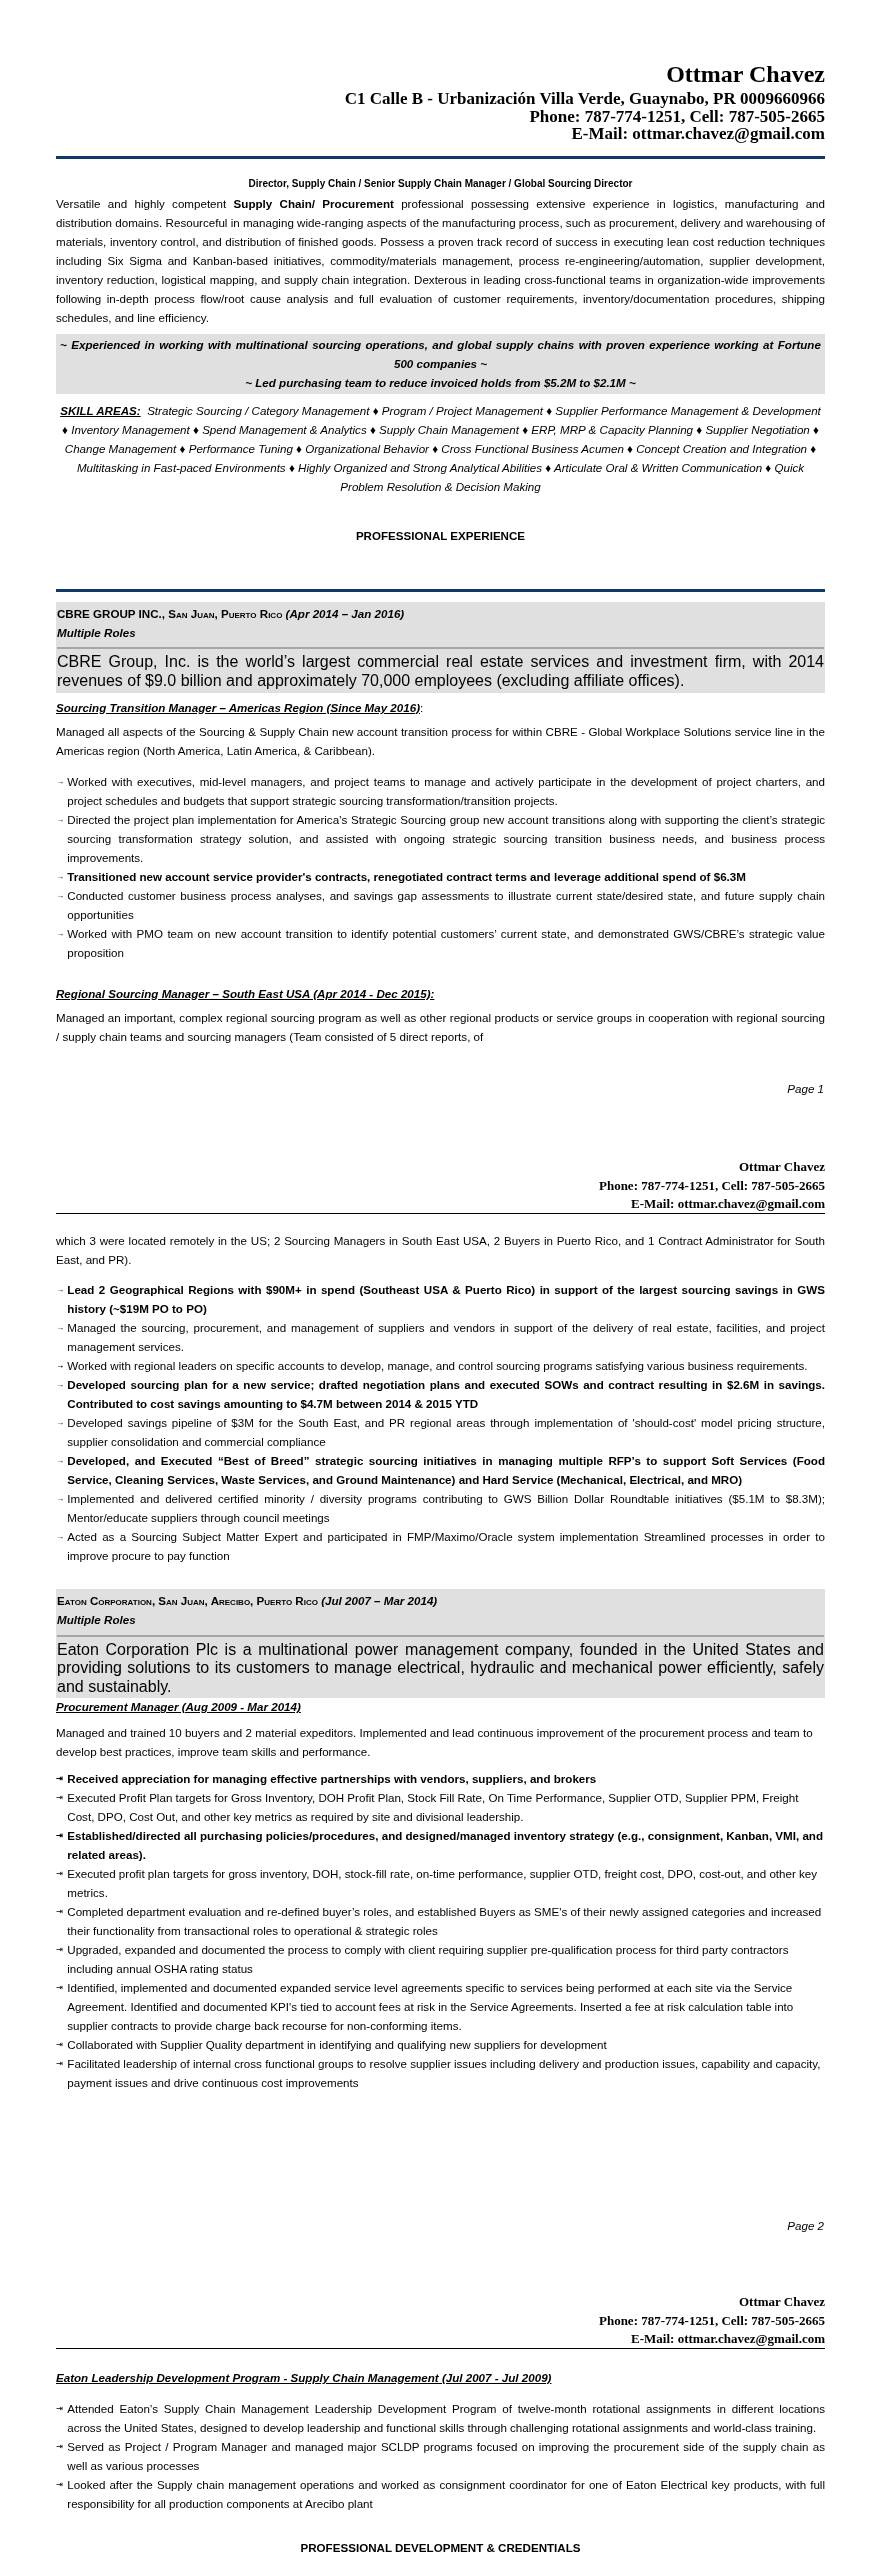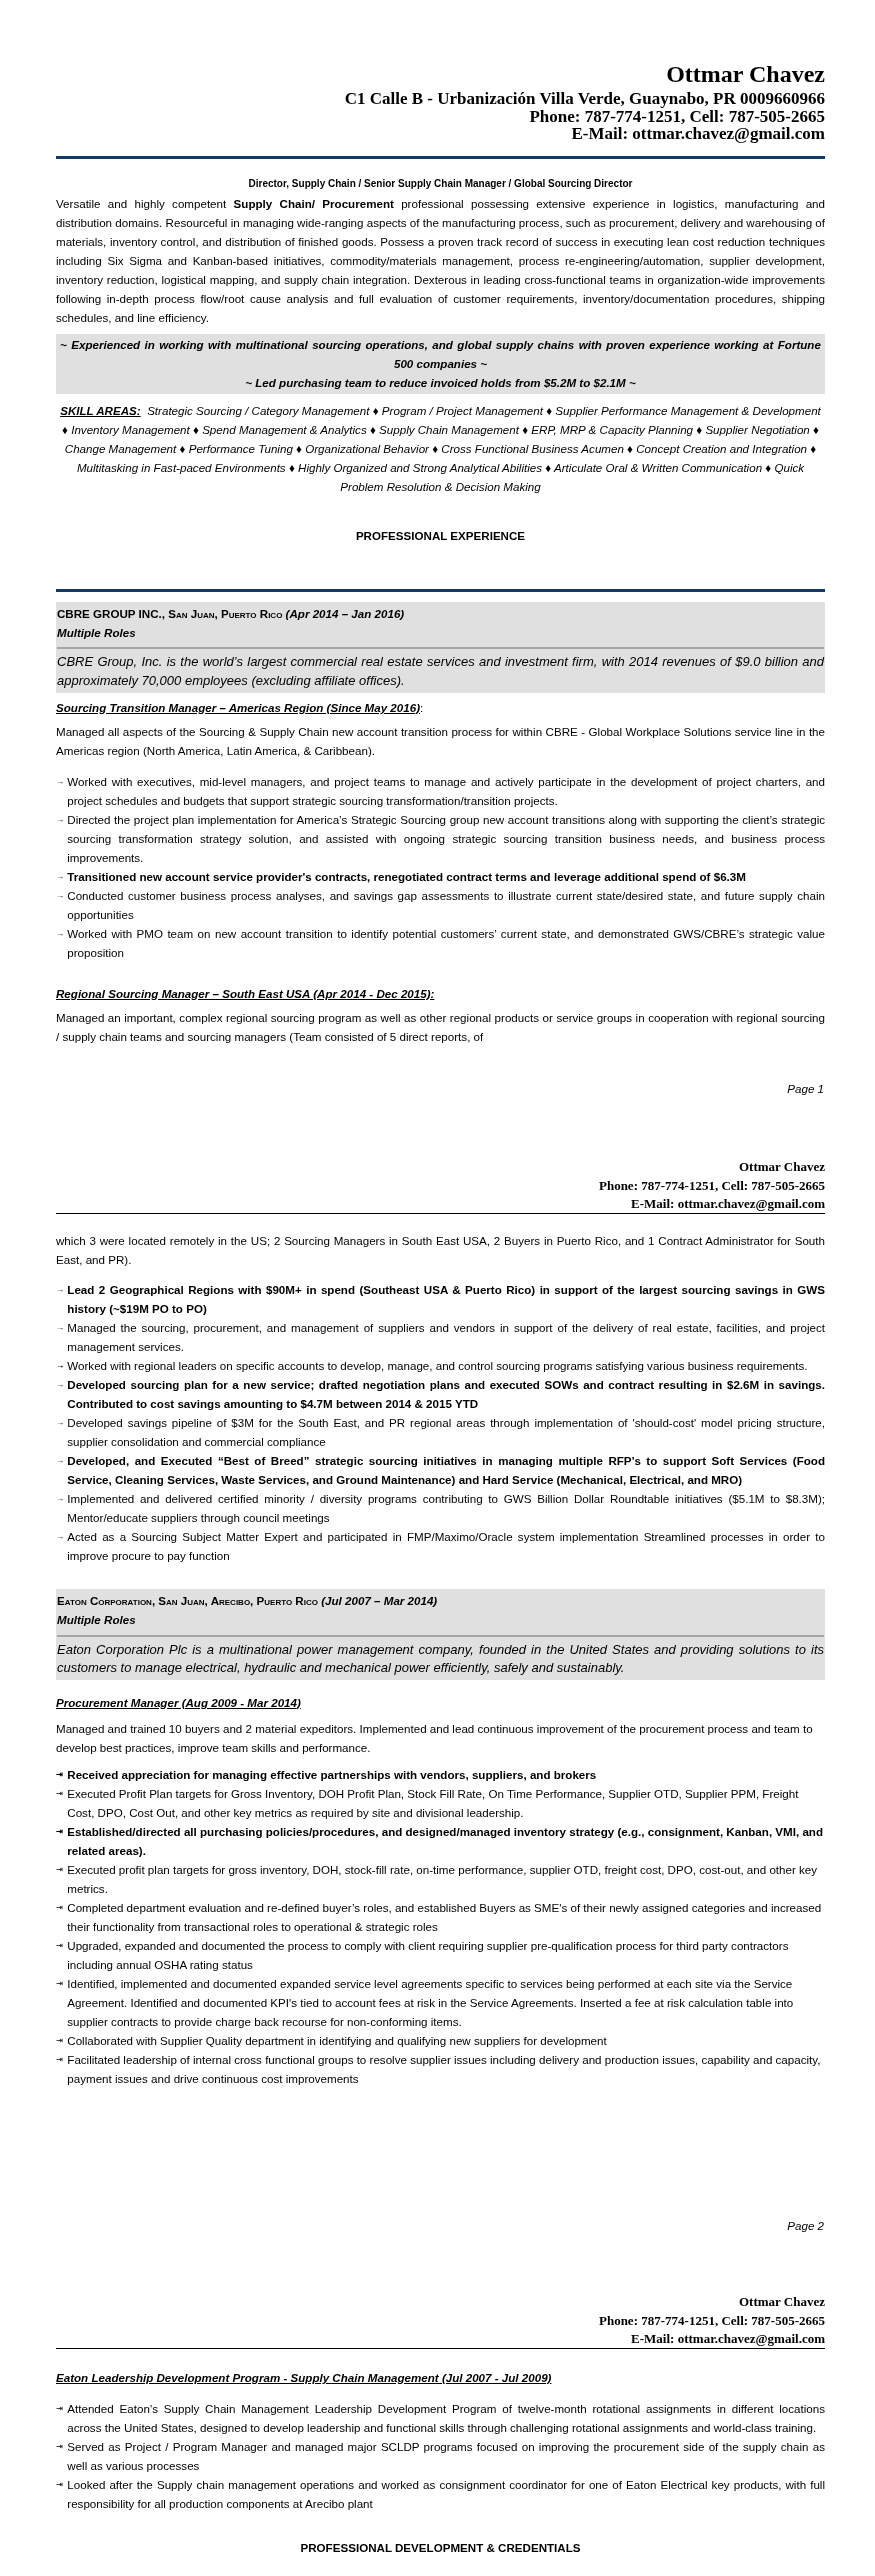"CBRE Group, Inc. is the" .co-desc { font-size: 13px -> 16px; font-style: italic -> none }
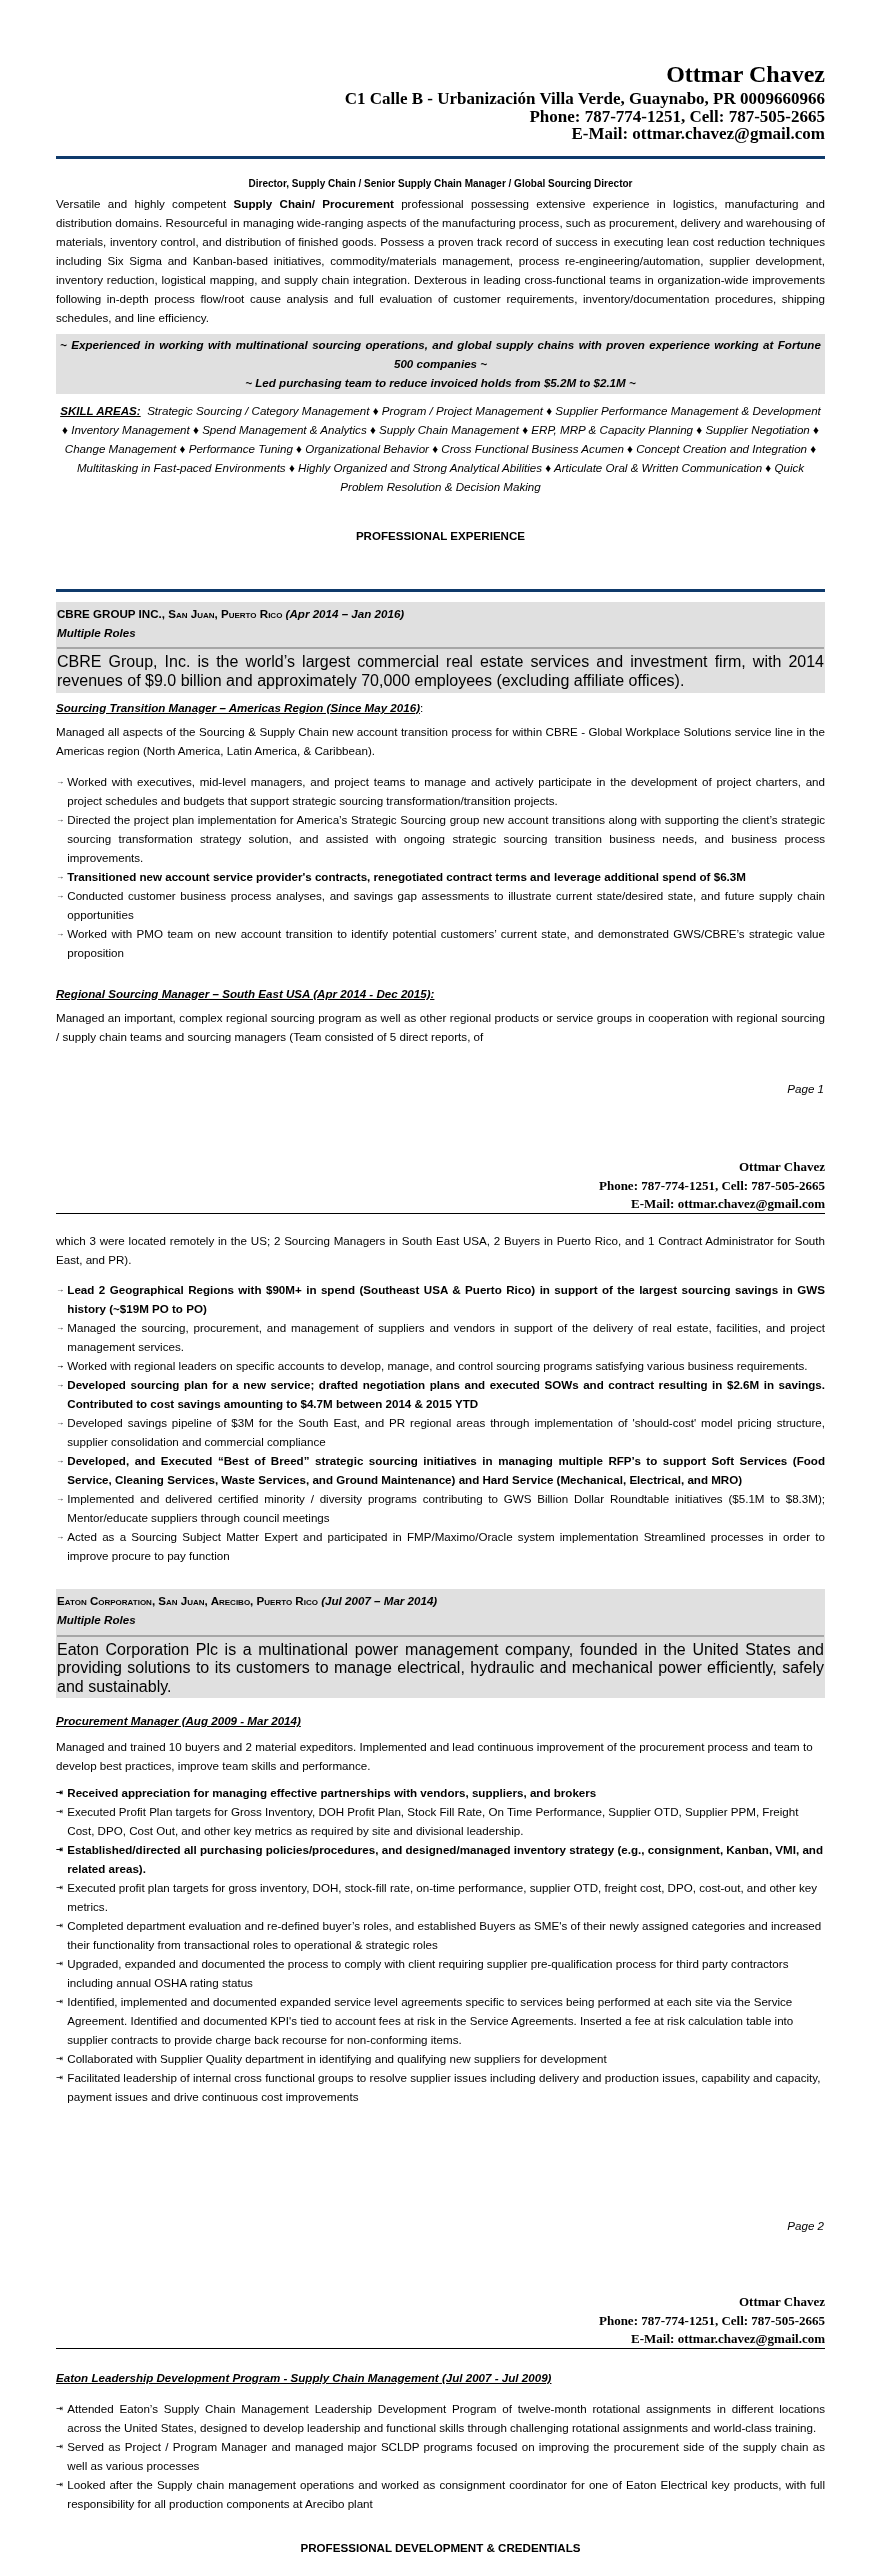"Procurement Manager (Aug 2009 -" div { margin-top: 14px -> 0 }
